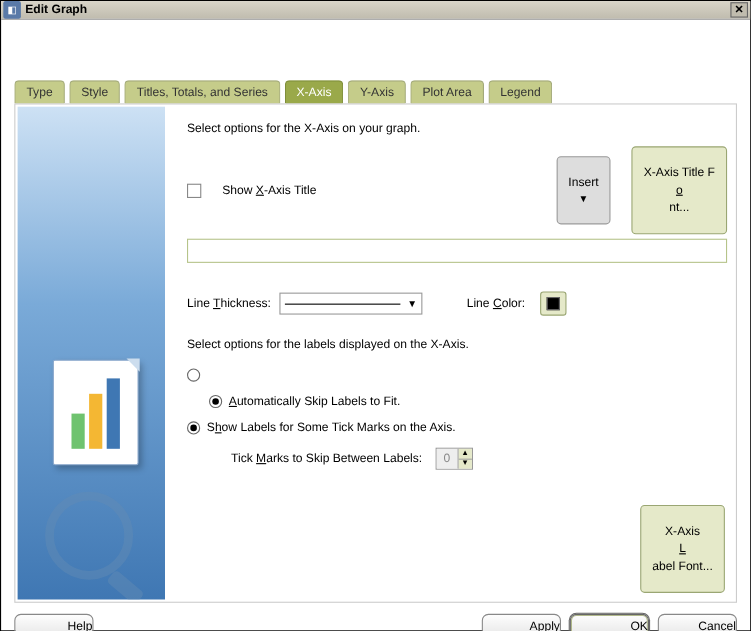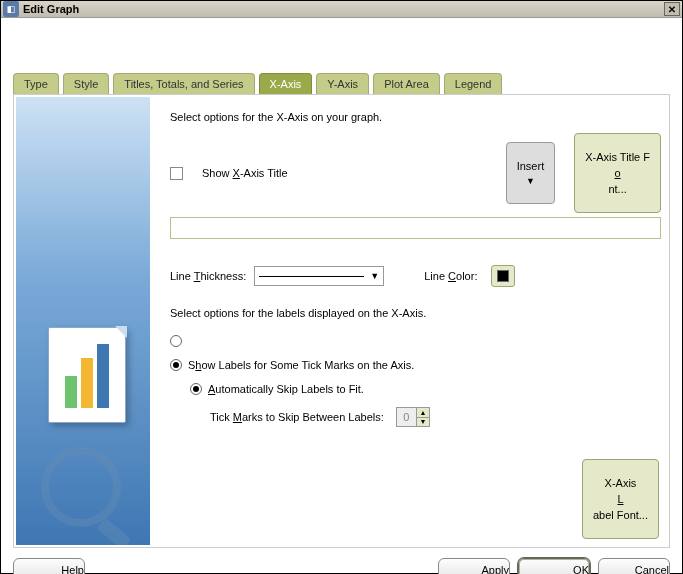"Show Labels for Some Tick" div.opt { order: before "Automatically Skip Labels to Fit." -> after "Automatically Skip Labels to Fit." }
